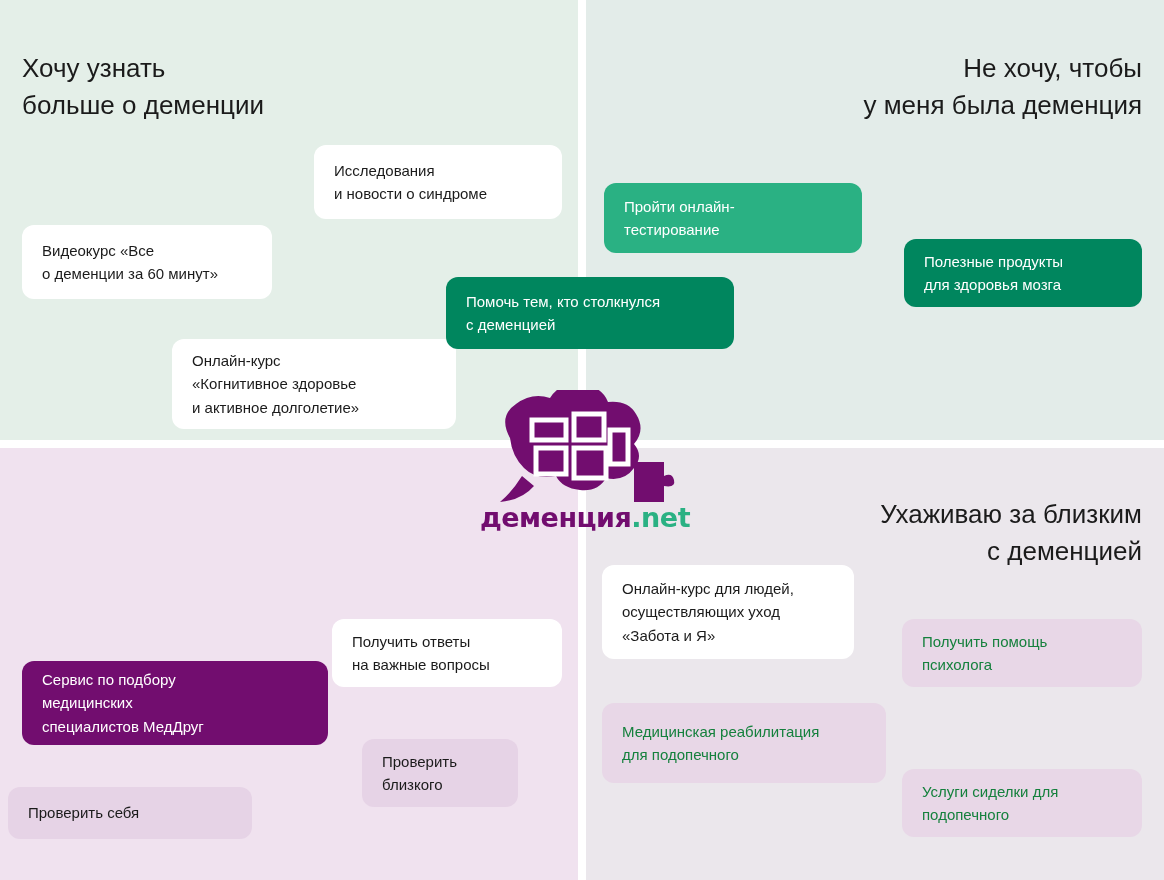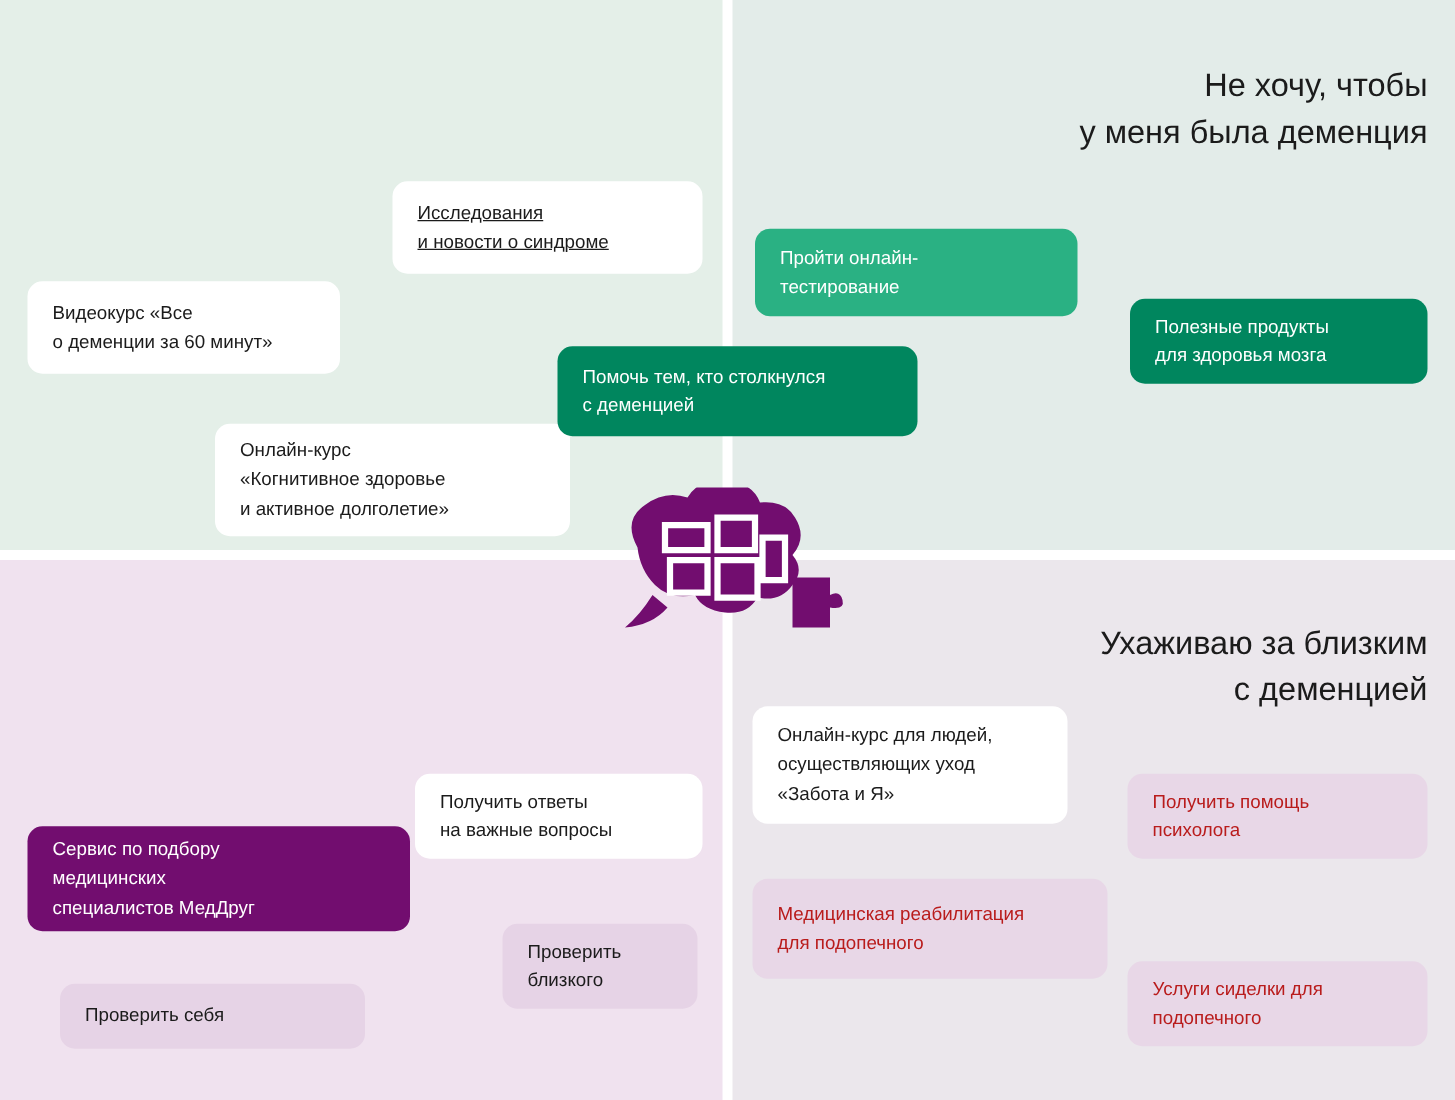"Хочу узнать" div.q-title { html: none -> <div>Хочу узнать больше о деменции</div> }
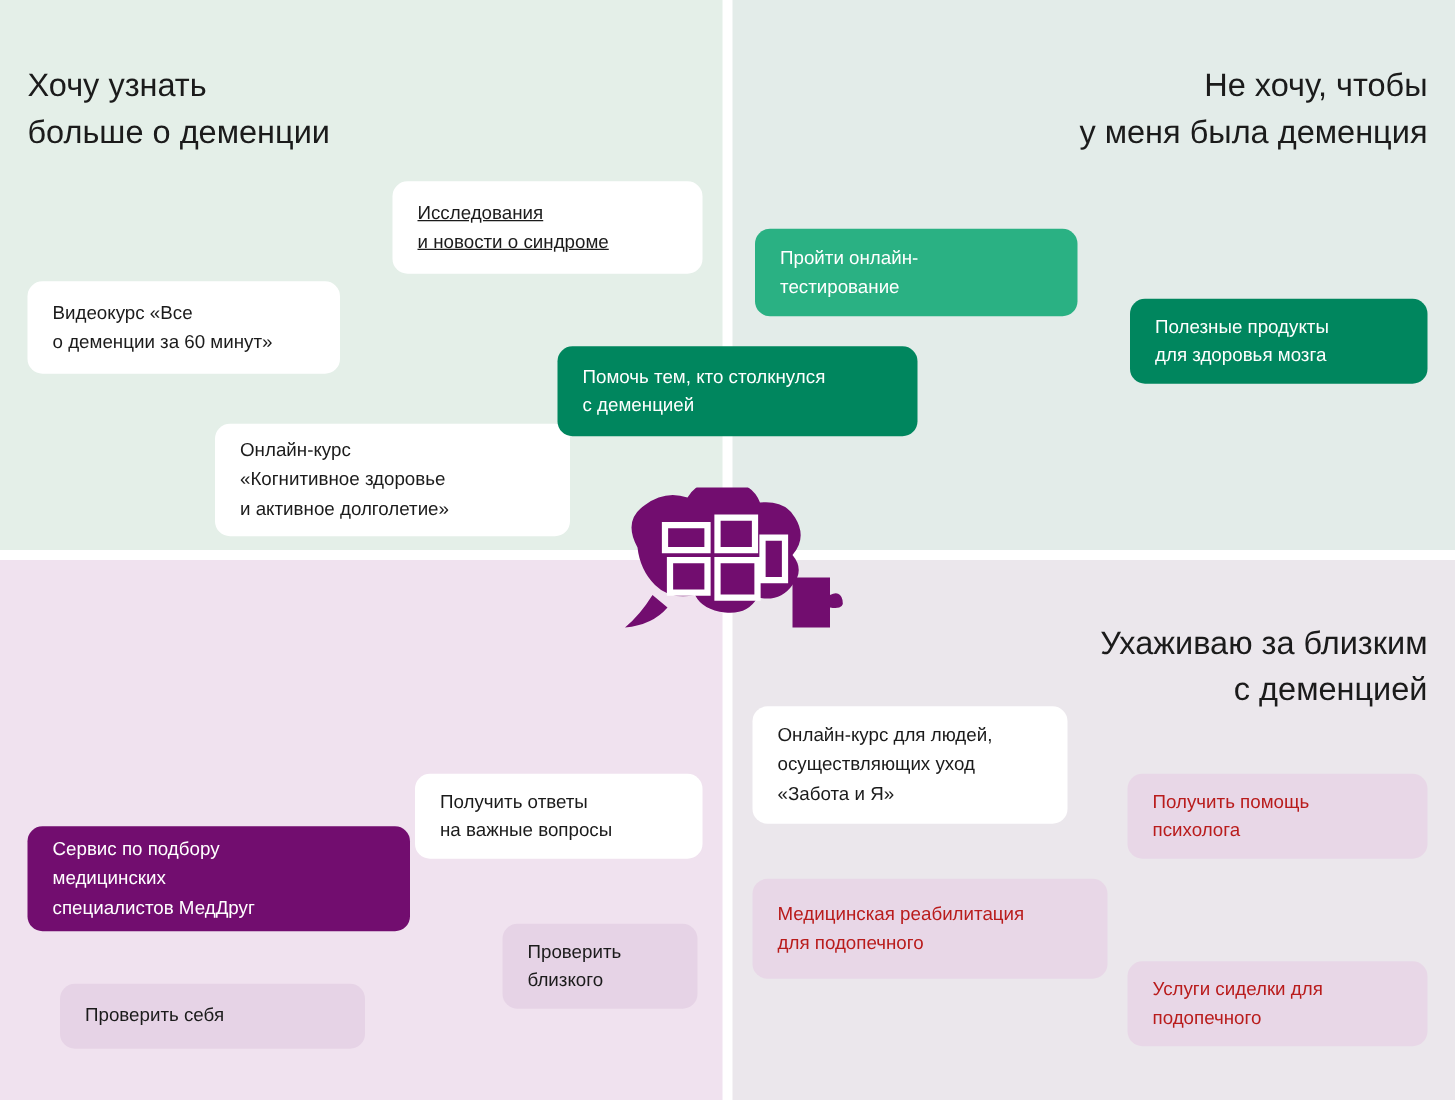"Исследования" div.card { text-decoration: underline -> none }
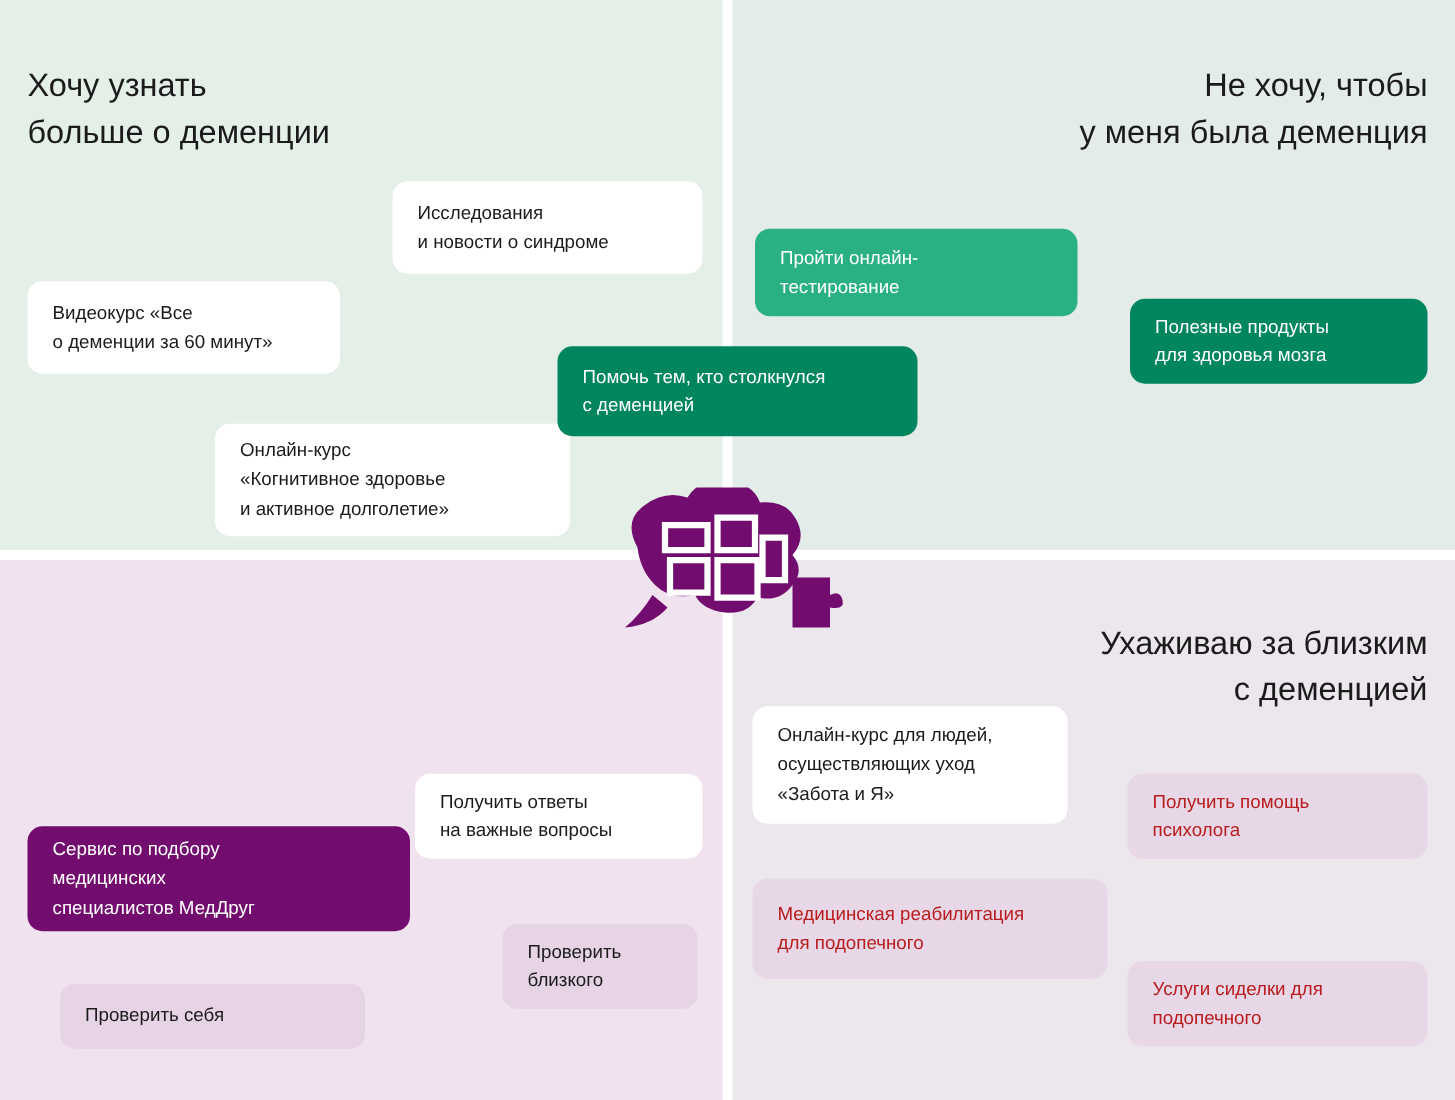"деменция.net" div { html: none -> <div><span>деменция</span><span>.net</span></div> }
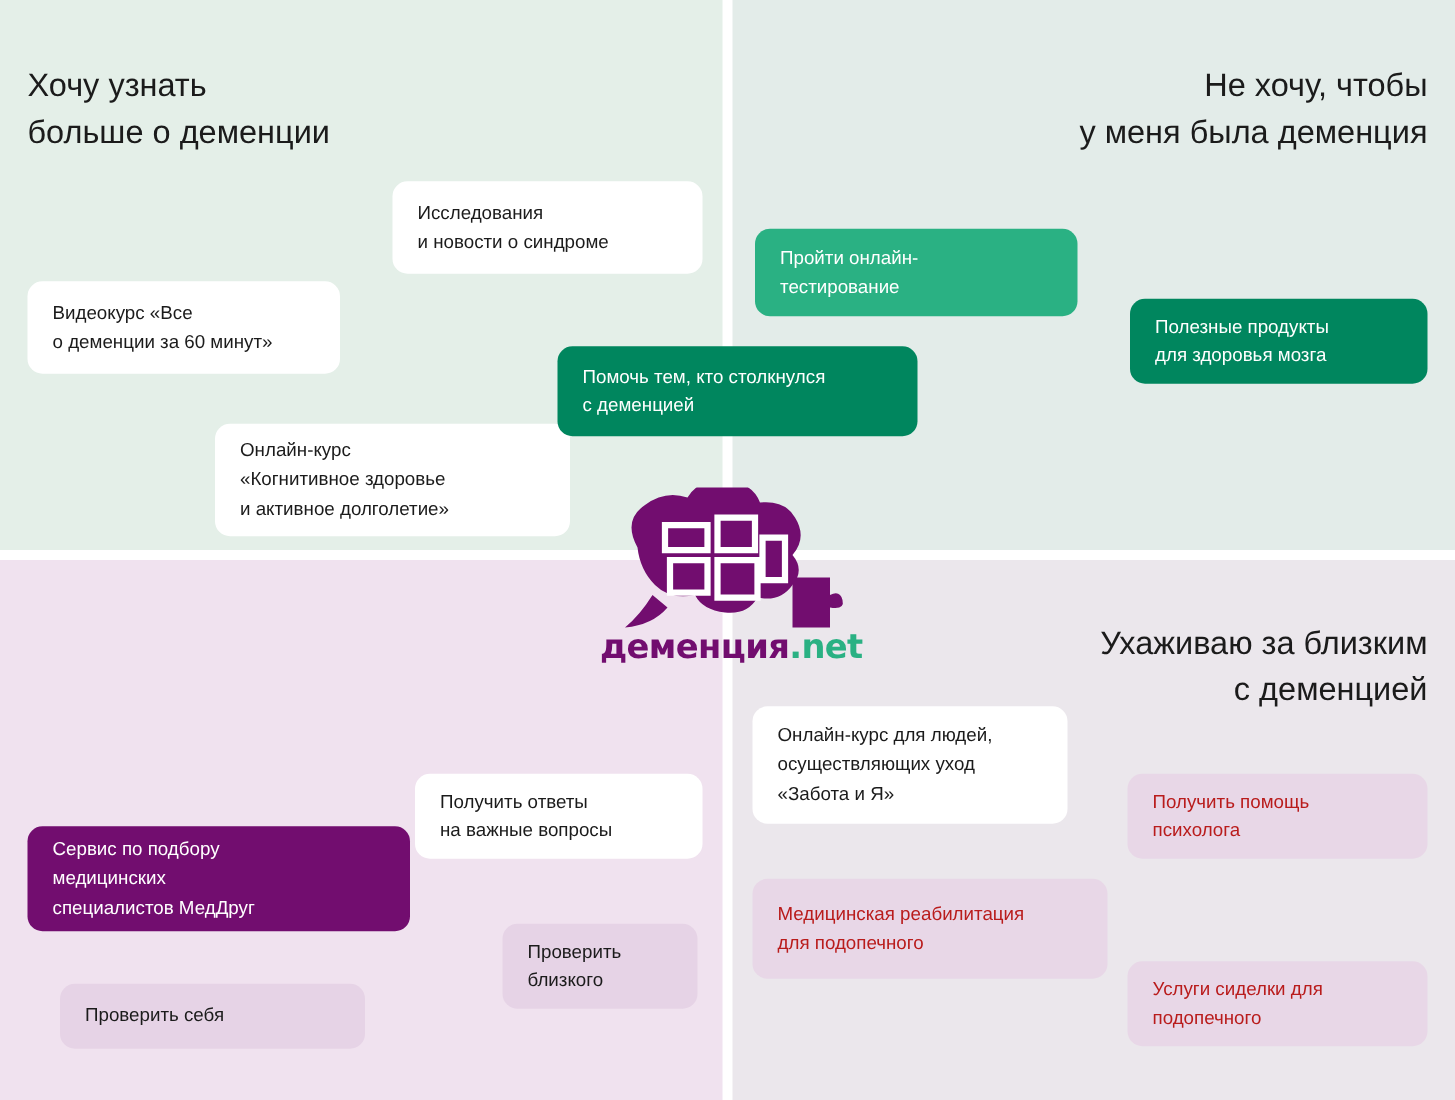"Получить помощь" .card.lilac2 { color: #b91c1c -> #15803d }
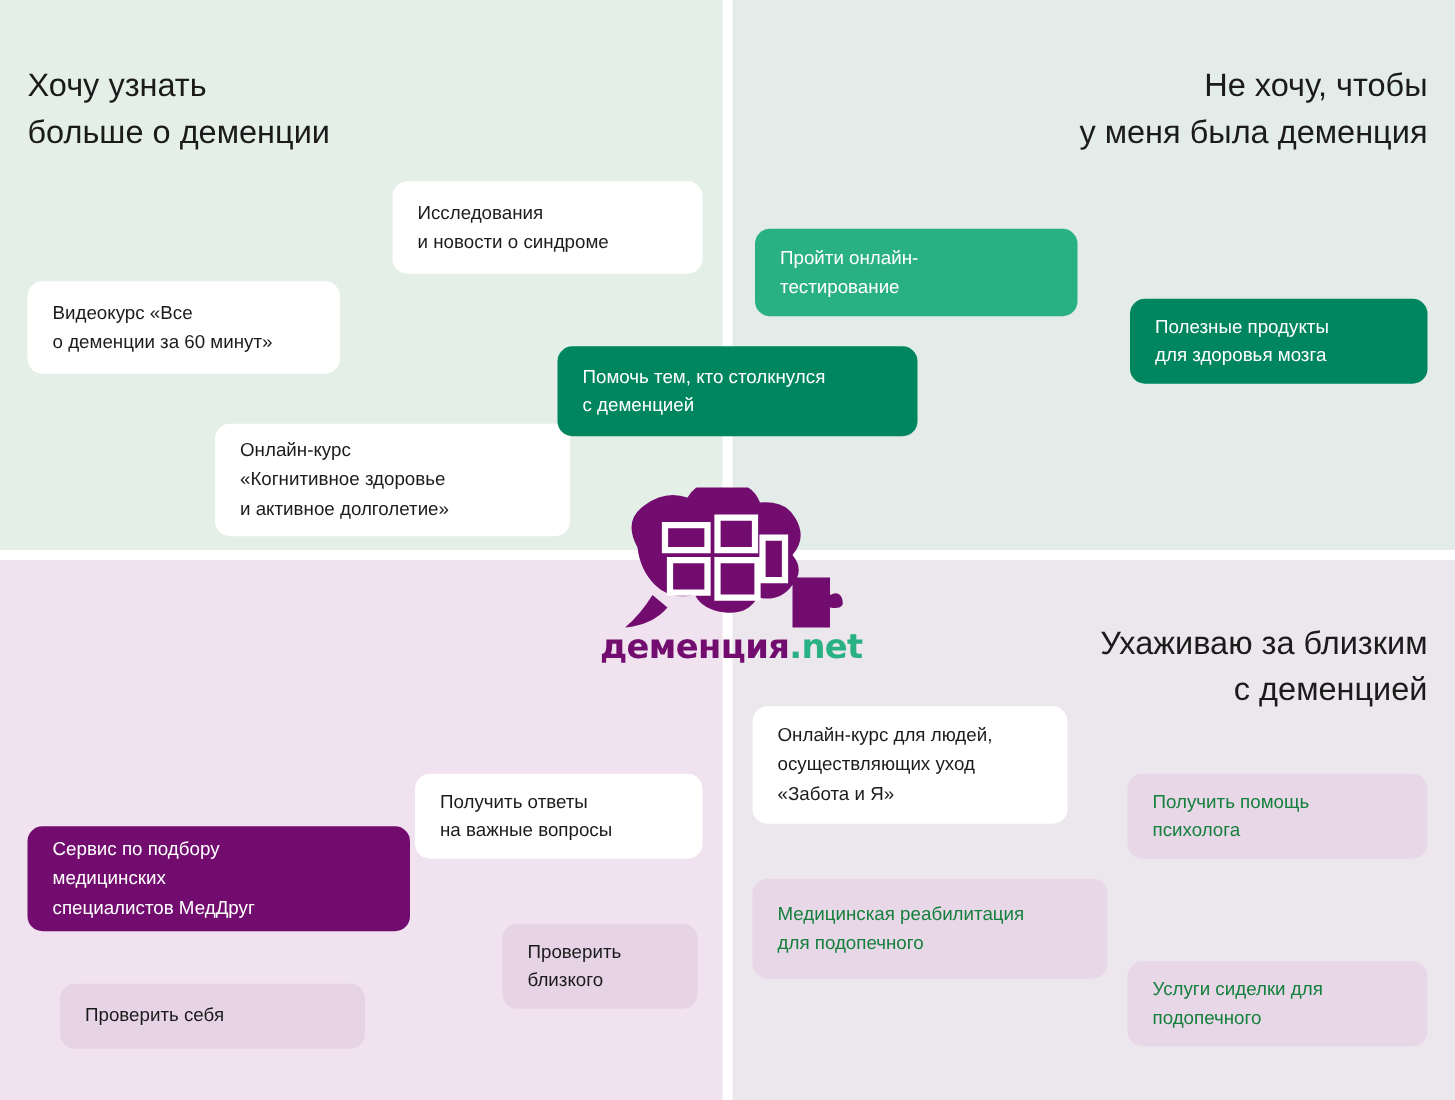"Проверить" .card.lilac { margin-left: 40px -> none }
